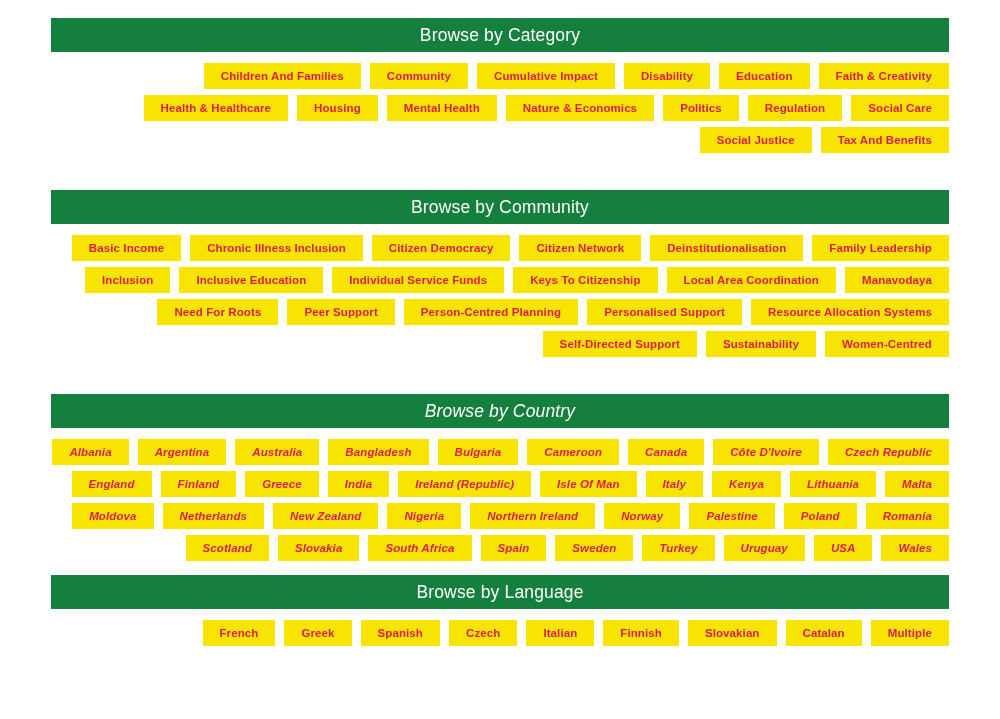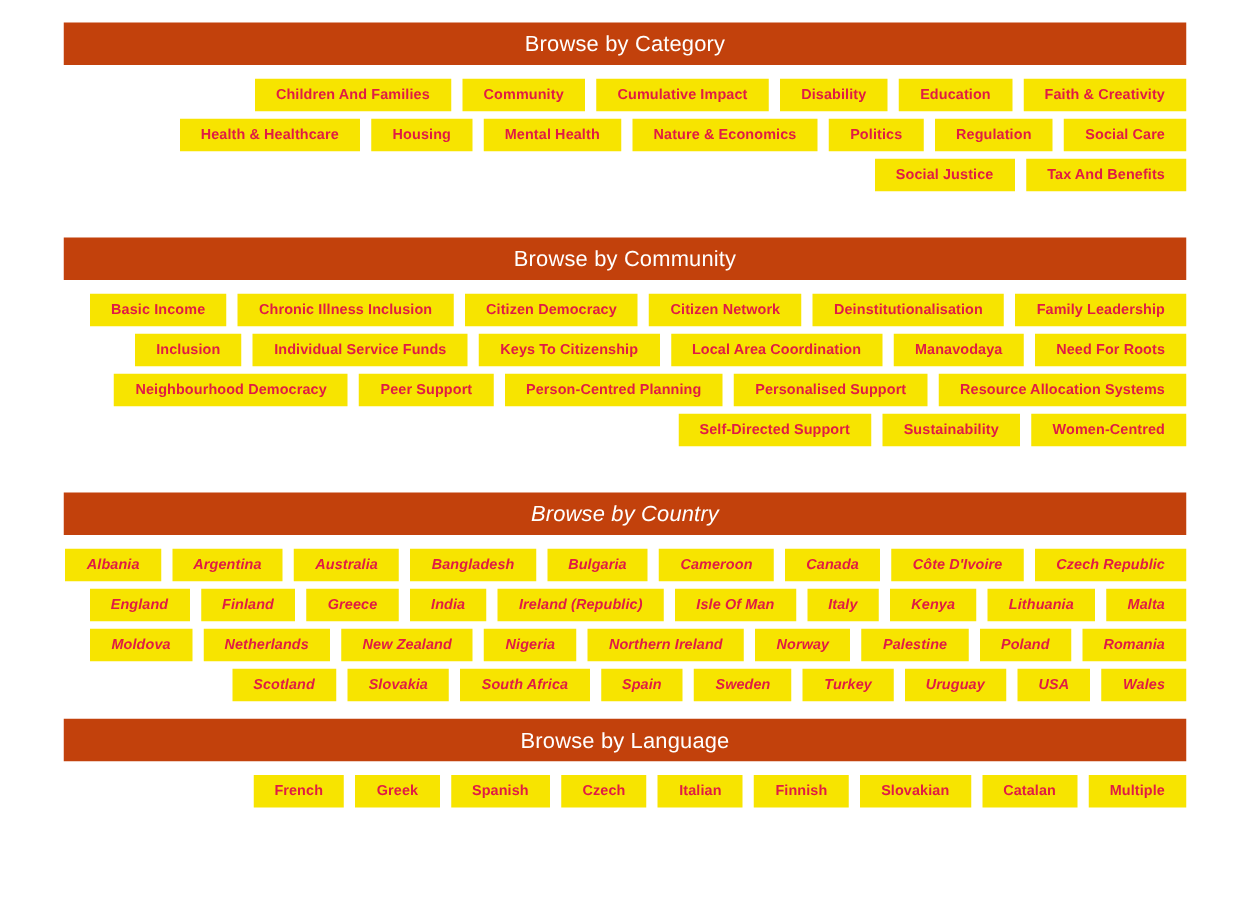"Browse by Category" .section-header { background: #c2410c -> #15803d }
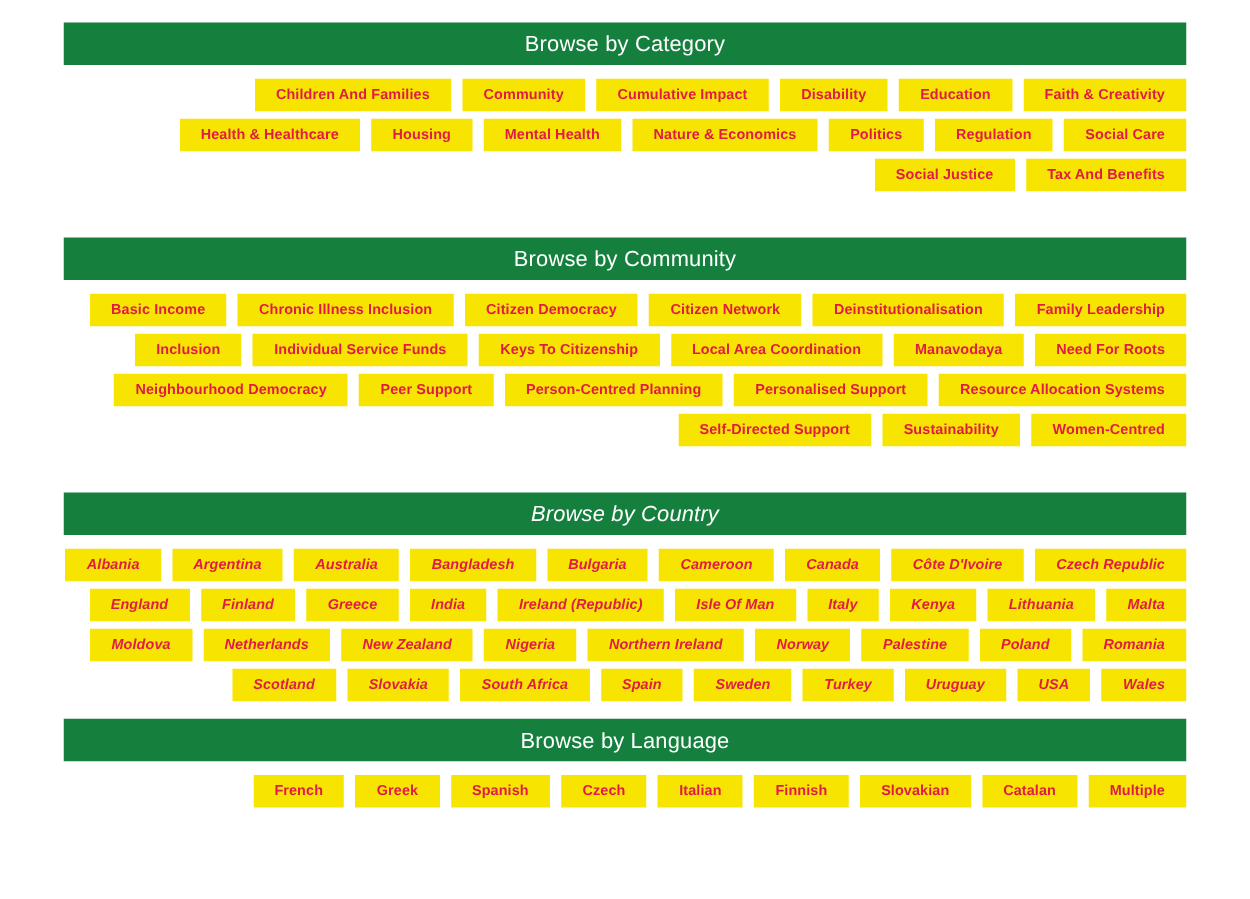"Inclusive Education" a.tag { html: none -> <a>Inclusive Education</a> }
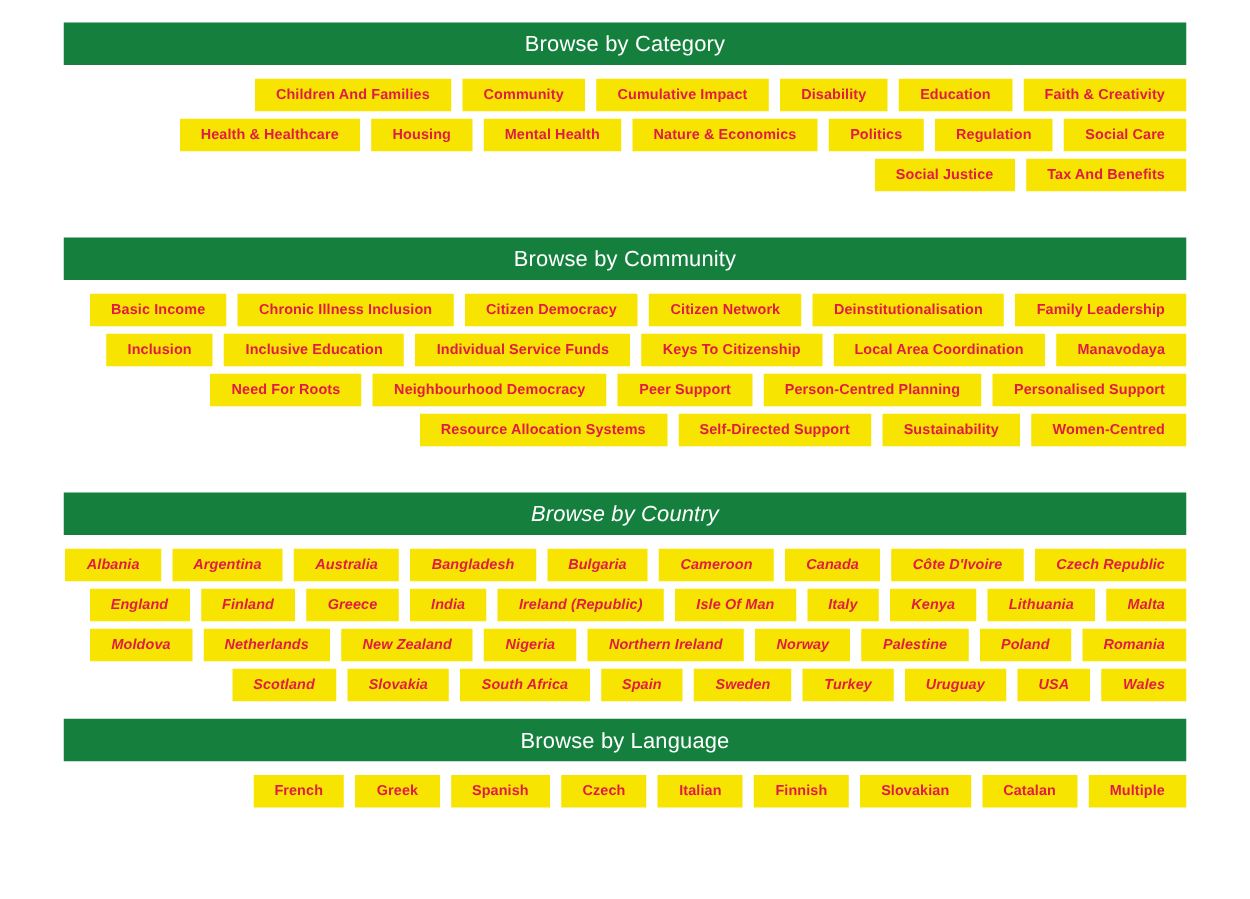"Neighbourhood Democracy" a.tag { html: <a>Neighbourhood Democracy</a> -> none }
